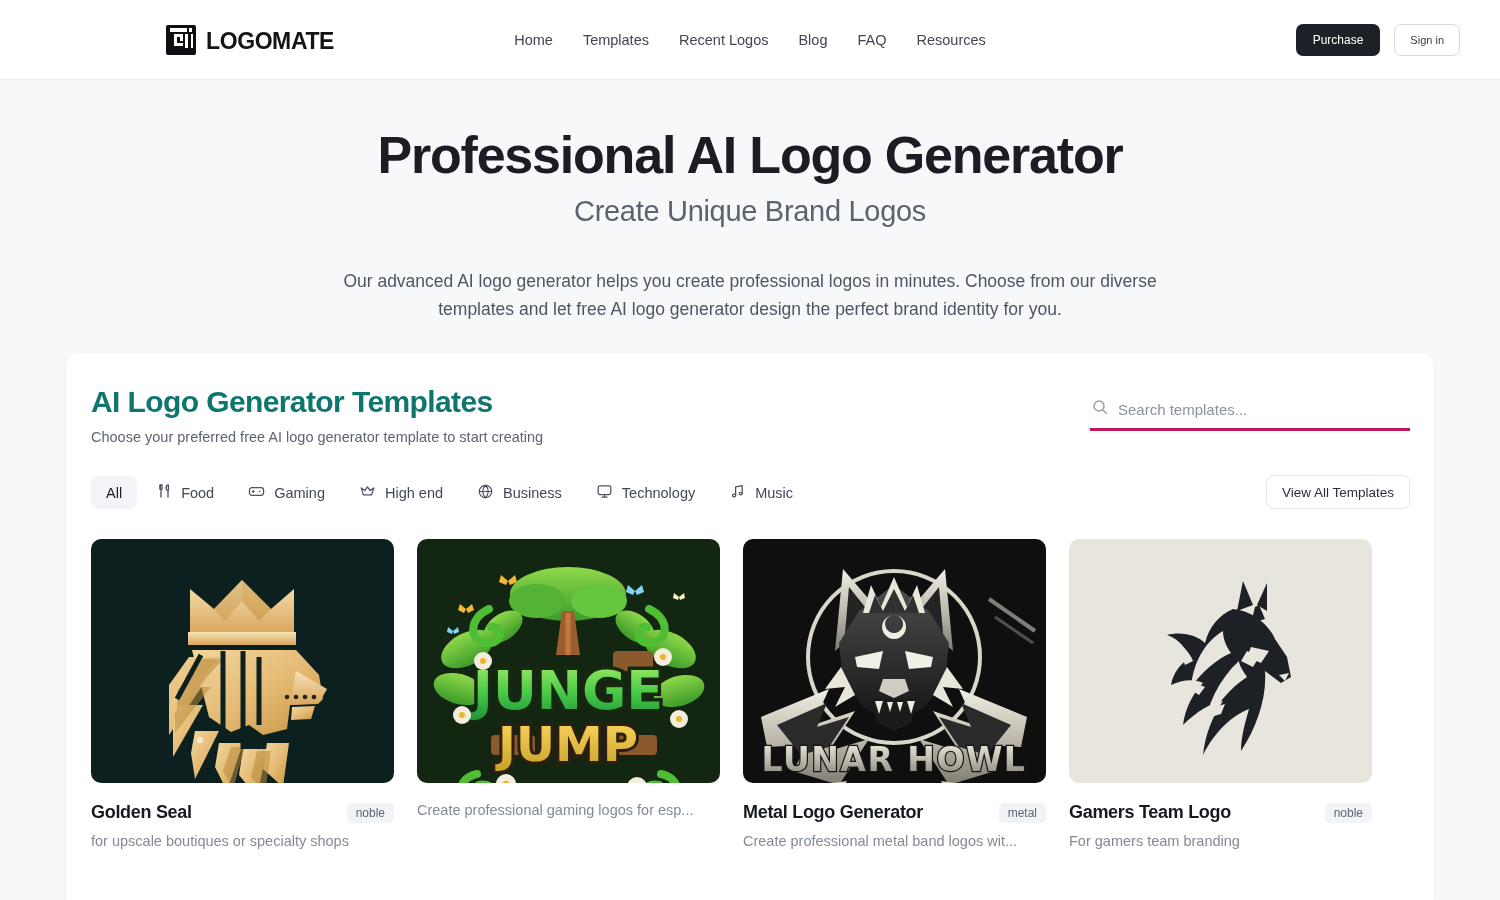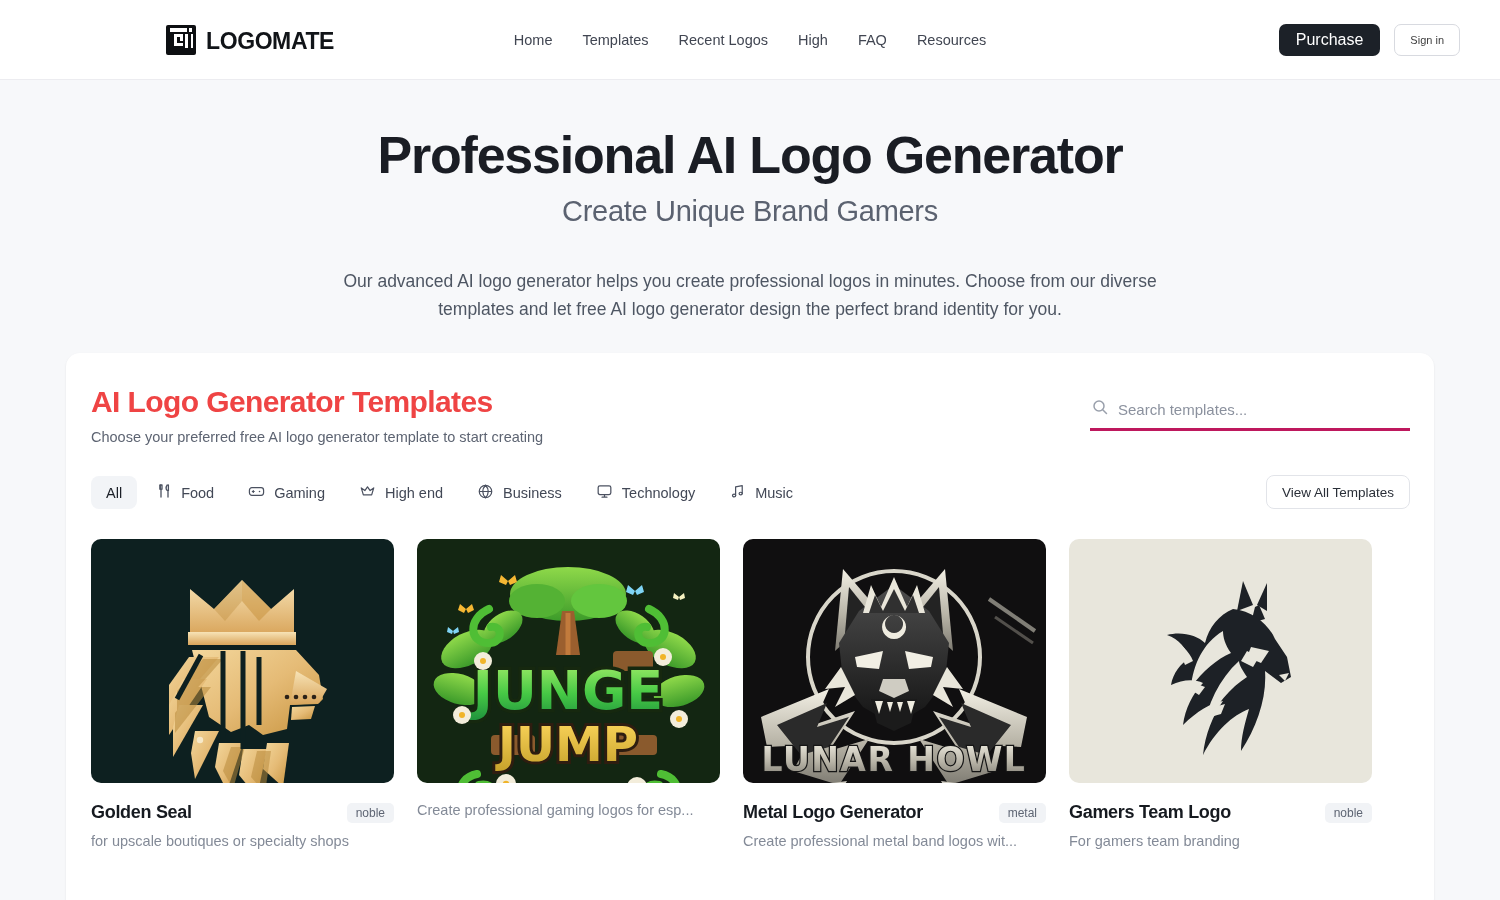"High" a { text: High -> Blog }
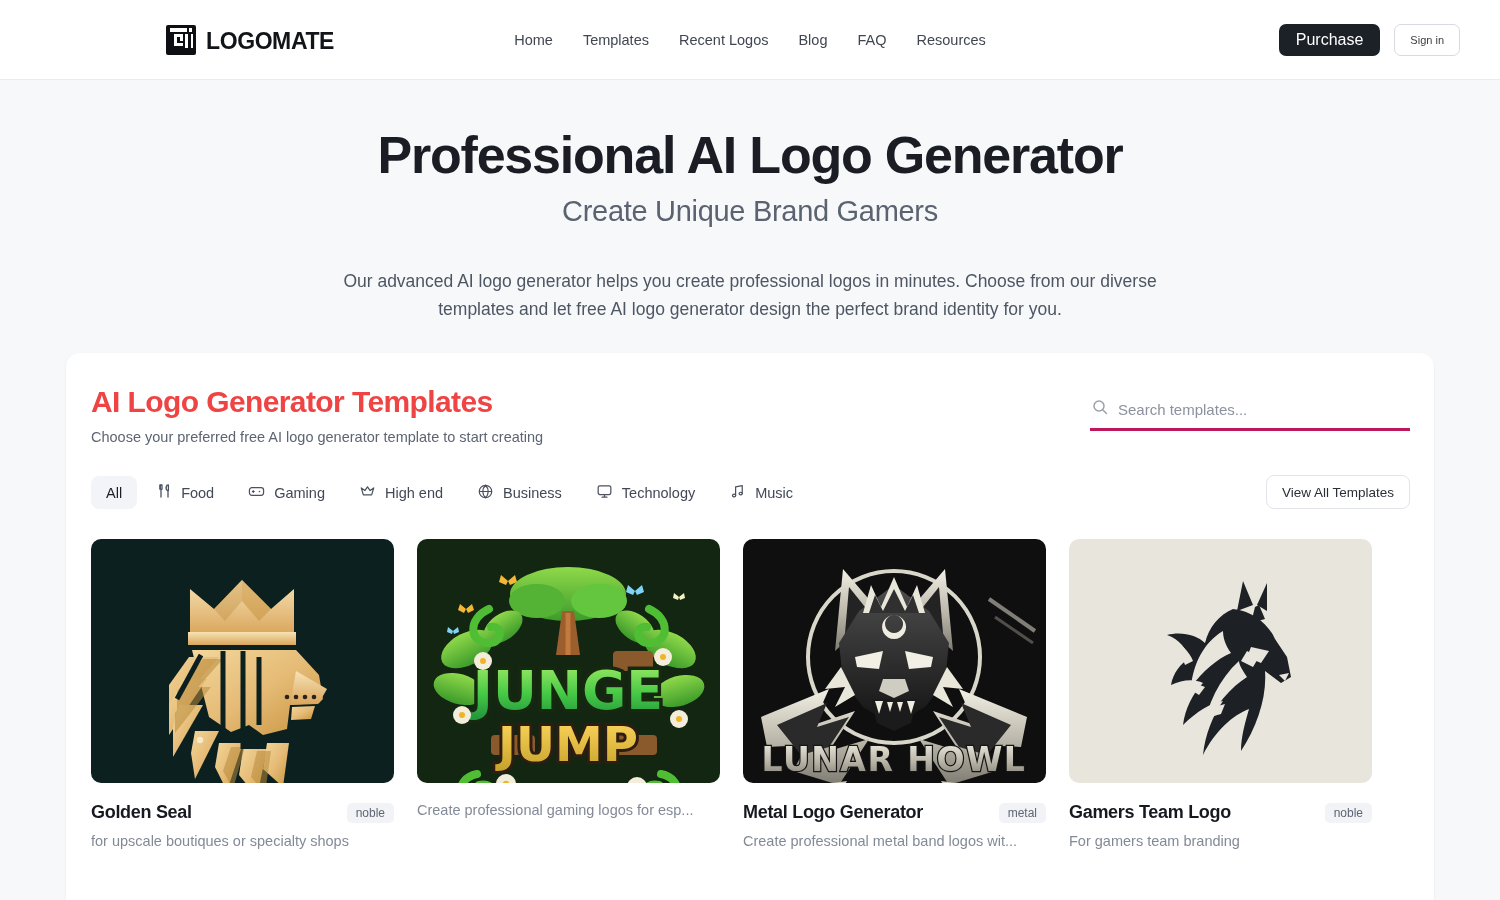"Purchase" .btn-purchase { font-size: 16px -> 12px }
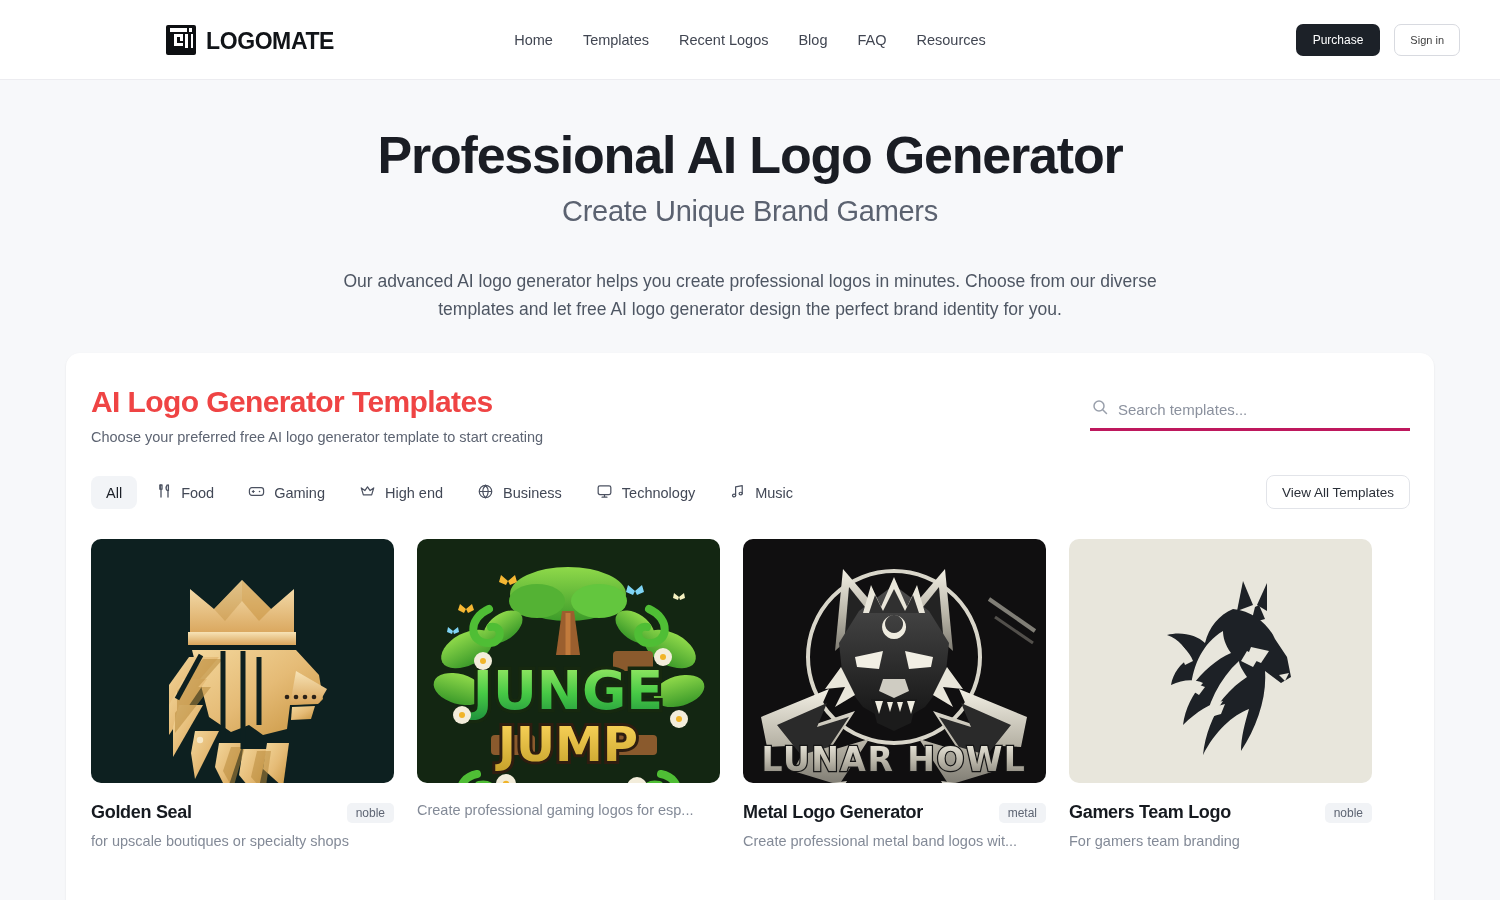"Create Unique Brand Gamers" h2 { text: Gamers -> Logos }
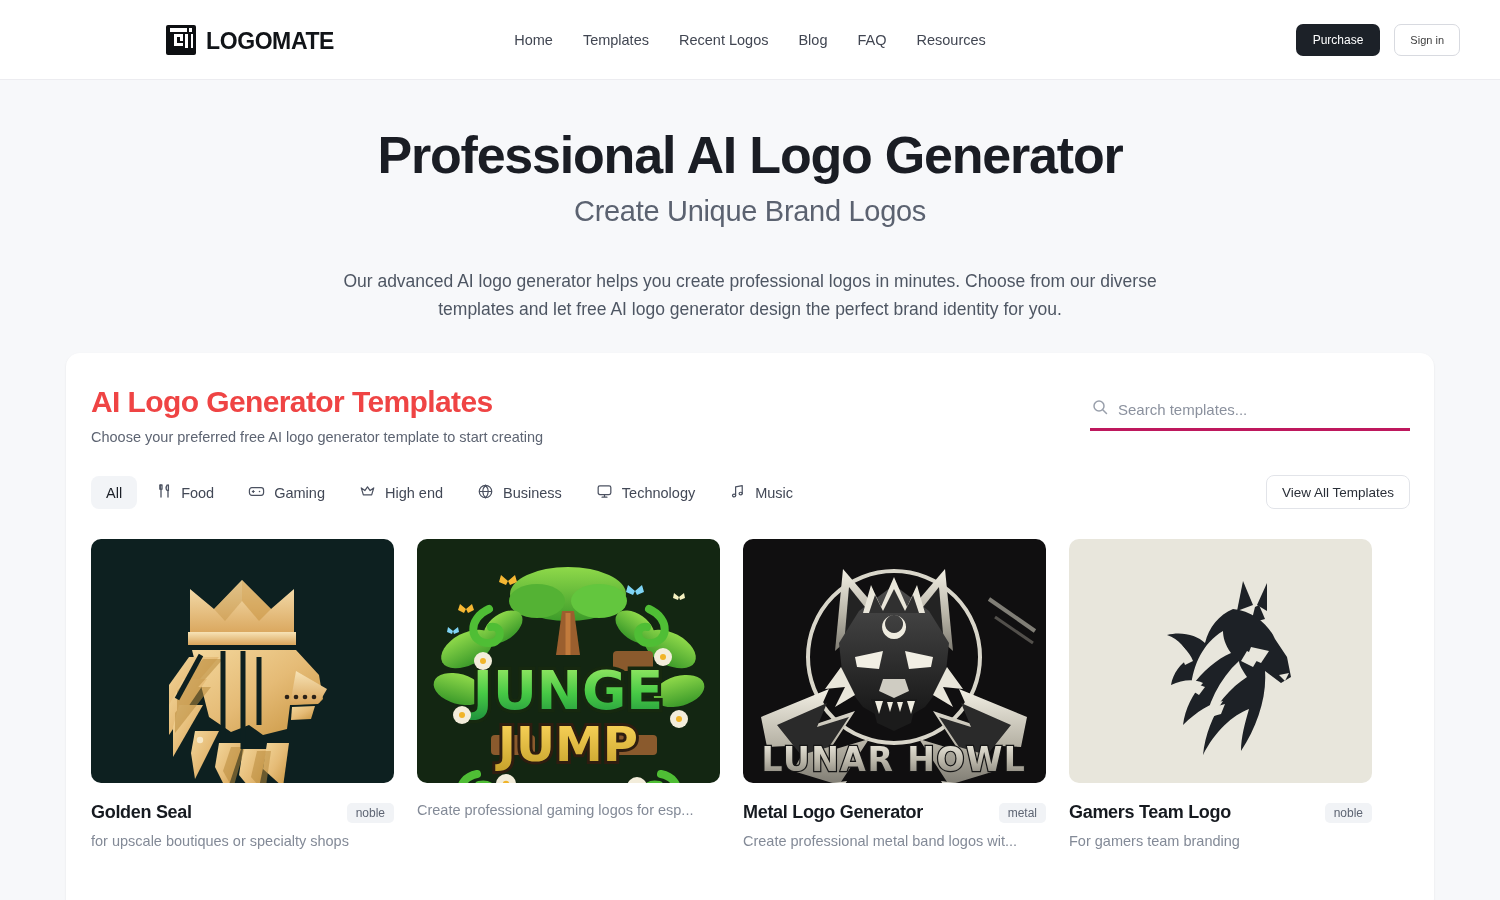"AI Logo Generator Templates" .panel-title { color: #ef4444 -> #0f766e }
